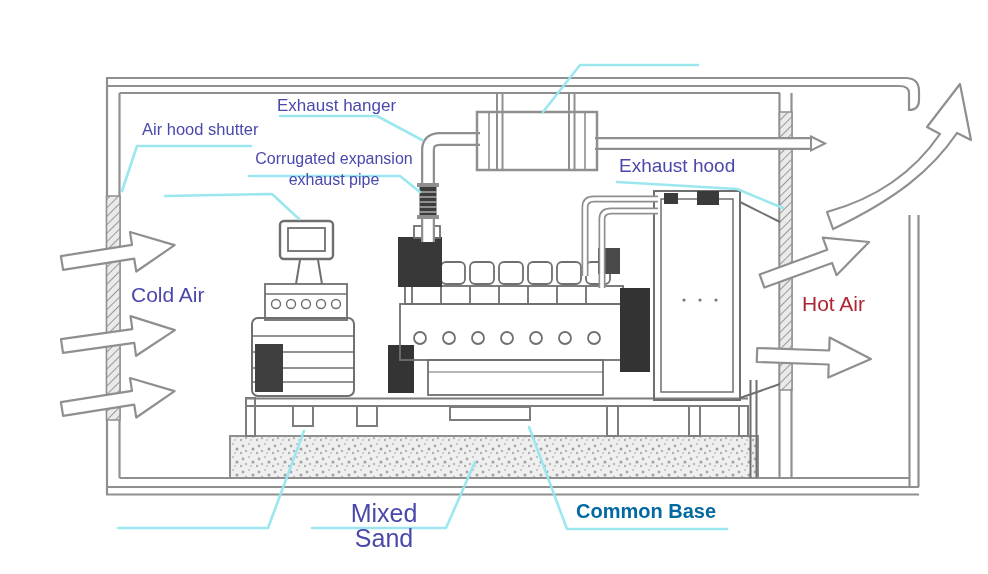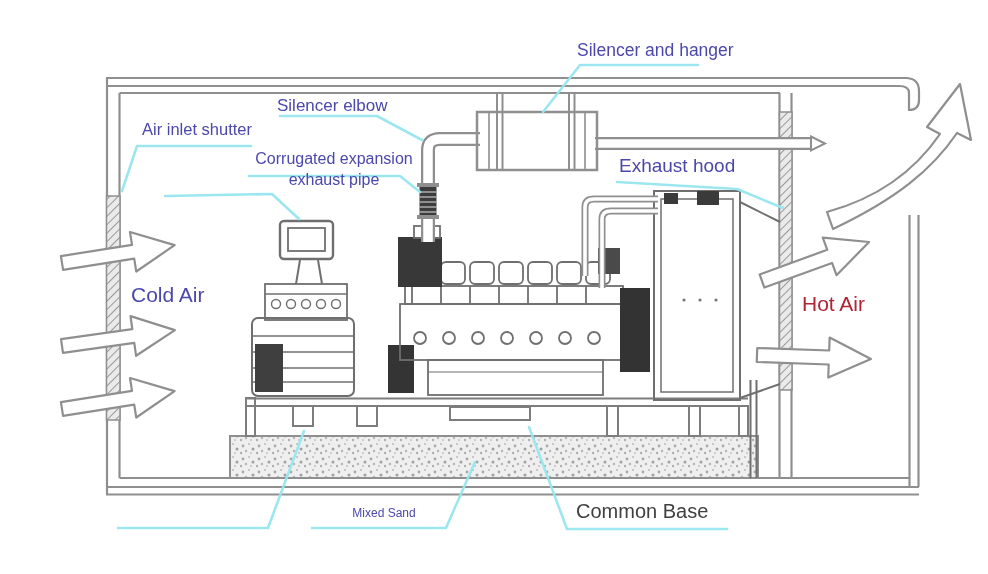"Silencer and hanger" div.lbl { html: <div>Silencer and hanger</div> -> none }
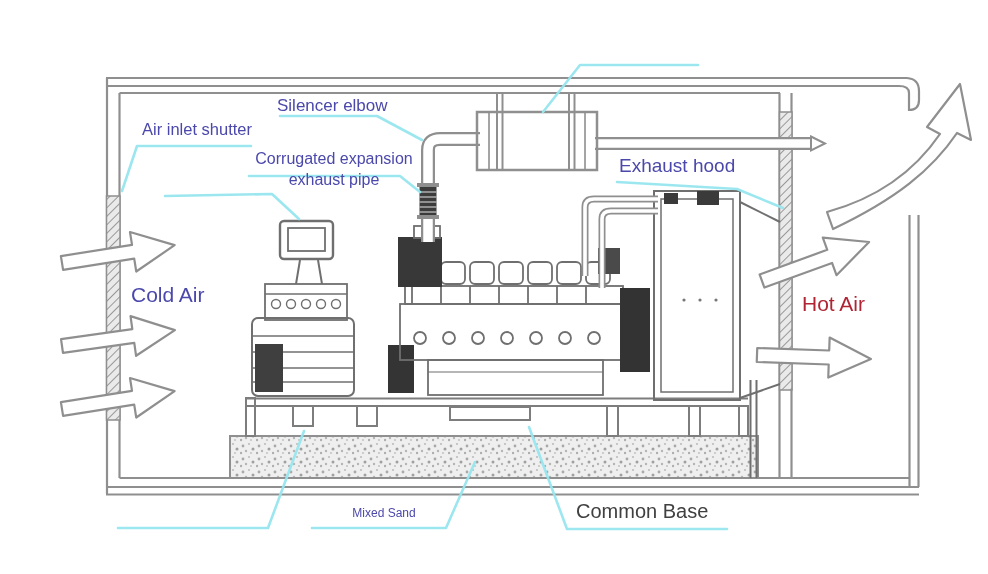"Silencer elbow" div.lbl { text: Silencer elbow -> Exhaust hanger }
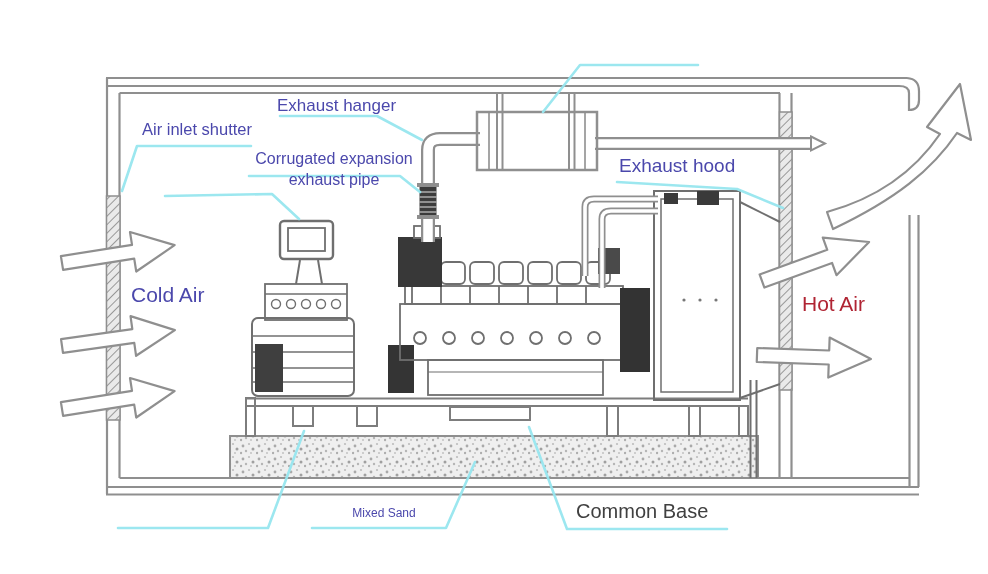"Air inlet shutter" div.lbl { text: inlet -> hood }
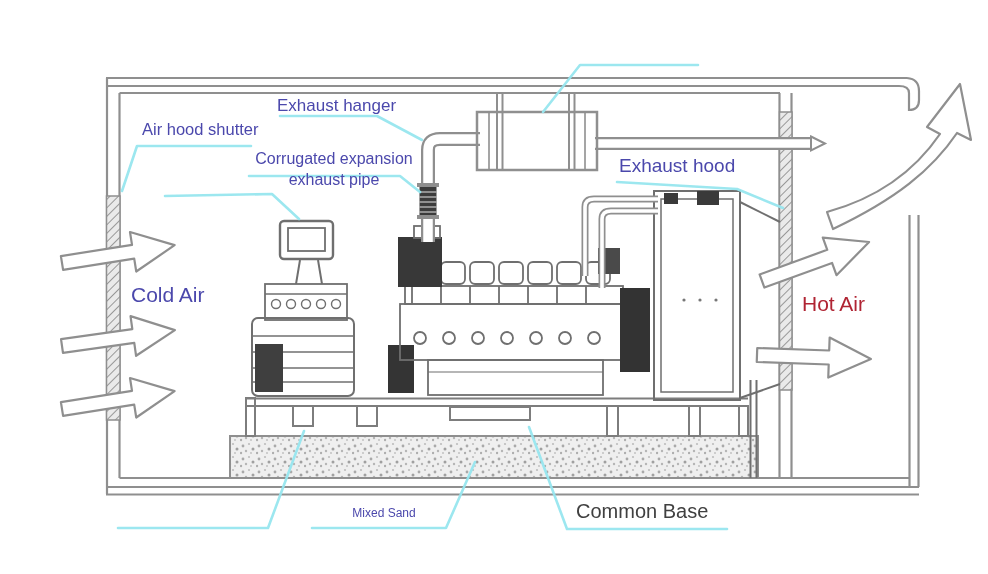"Mixed Sand" .l-sand { font-size: 12px -> 25px }
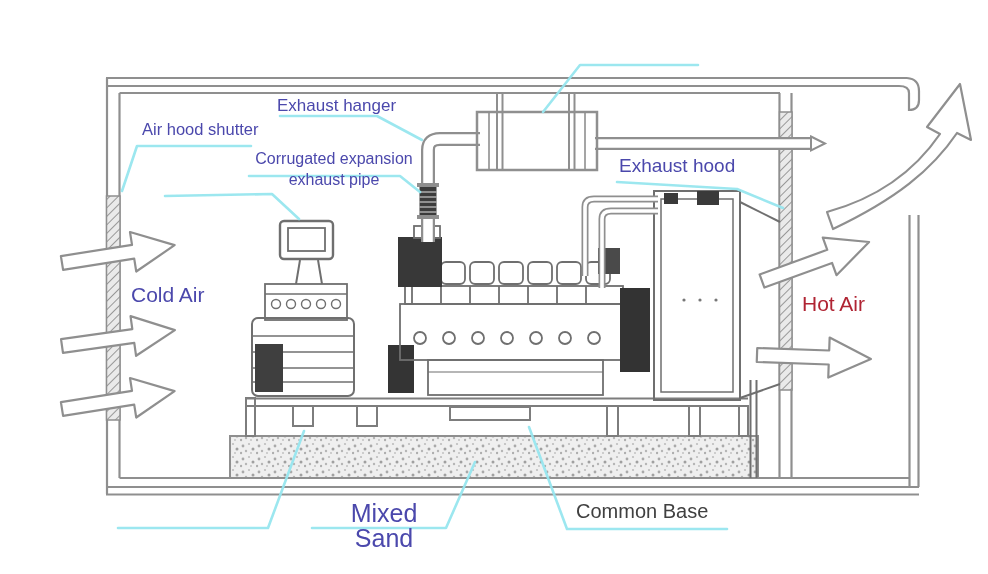"Common Base" .lbl.bold { color: #404040 -> #0369a1; font-weight: normal -> bold }
